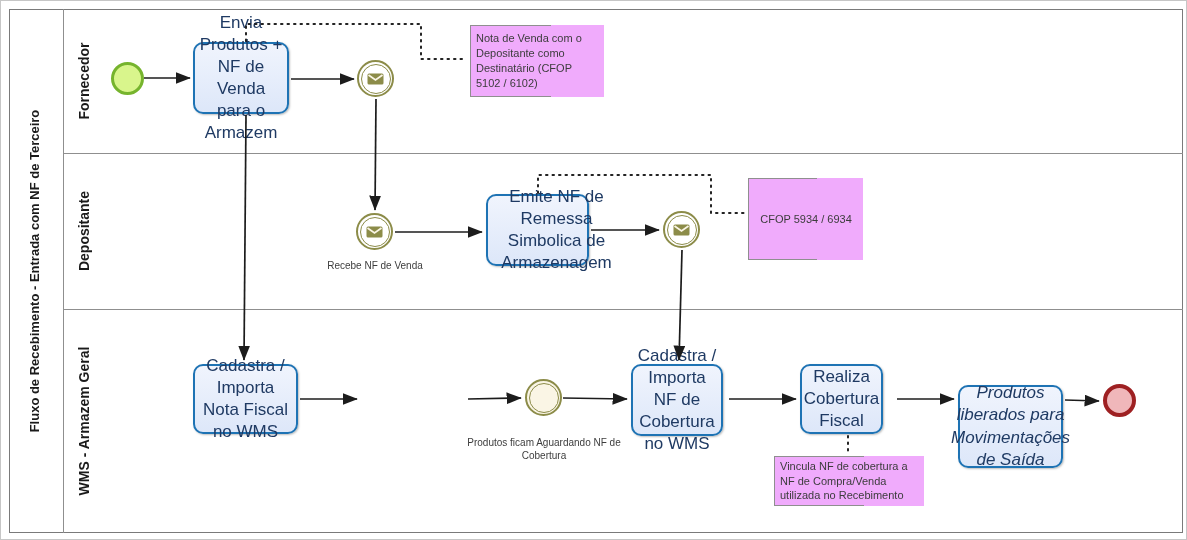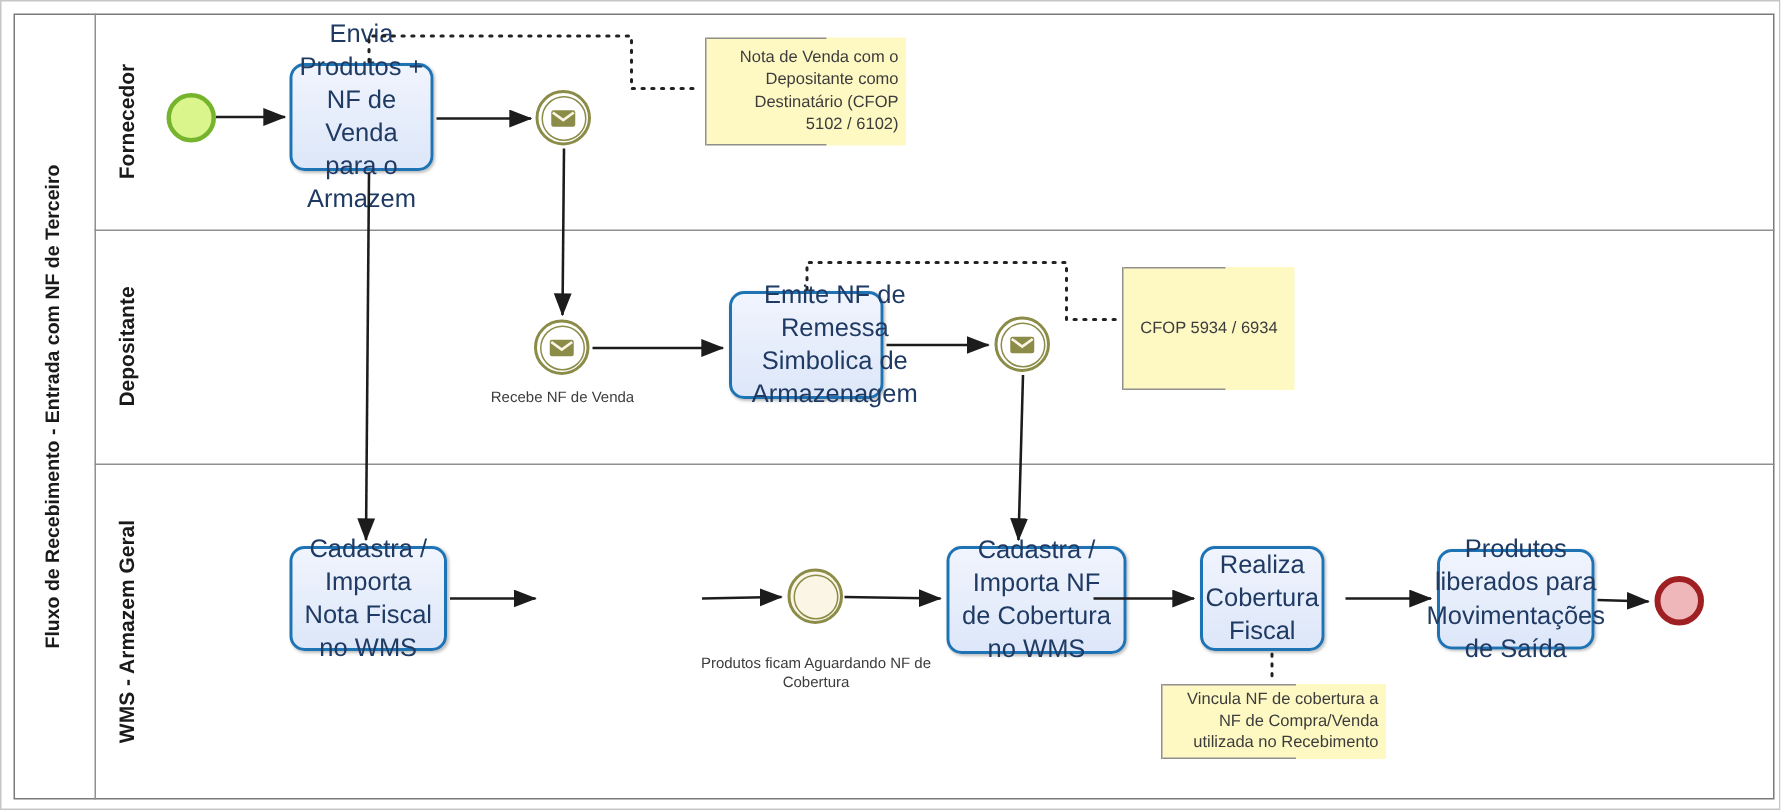"Nota de Venda com o" .note { background: #fef9c3 -> #f0abfc; text-align: right -> left }
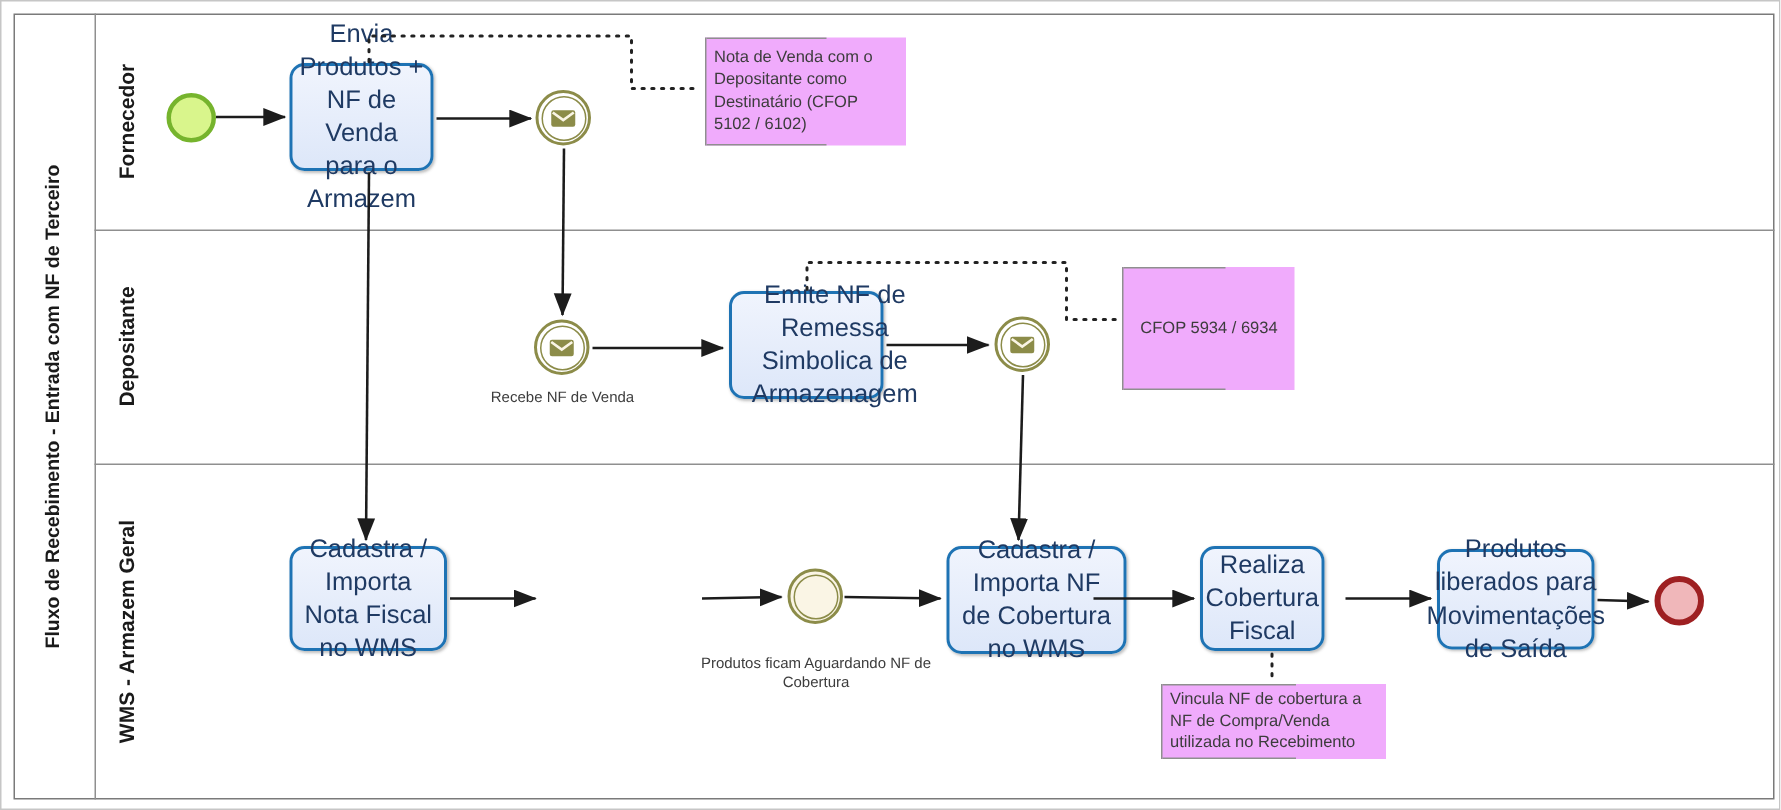"Cadastra / Importa NF de" div.task { width: 120px -> 92px }
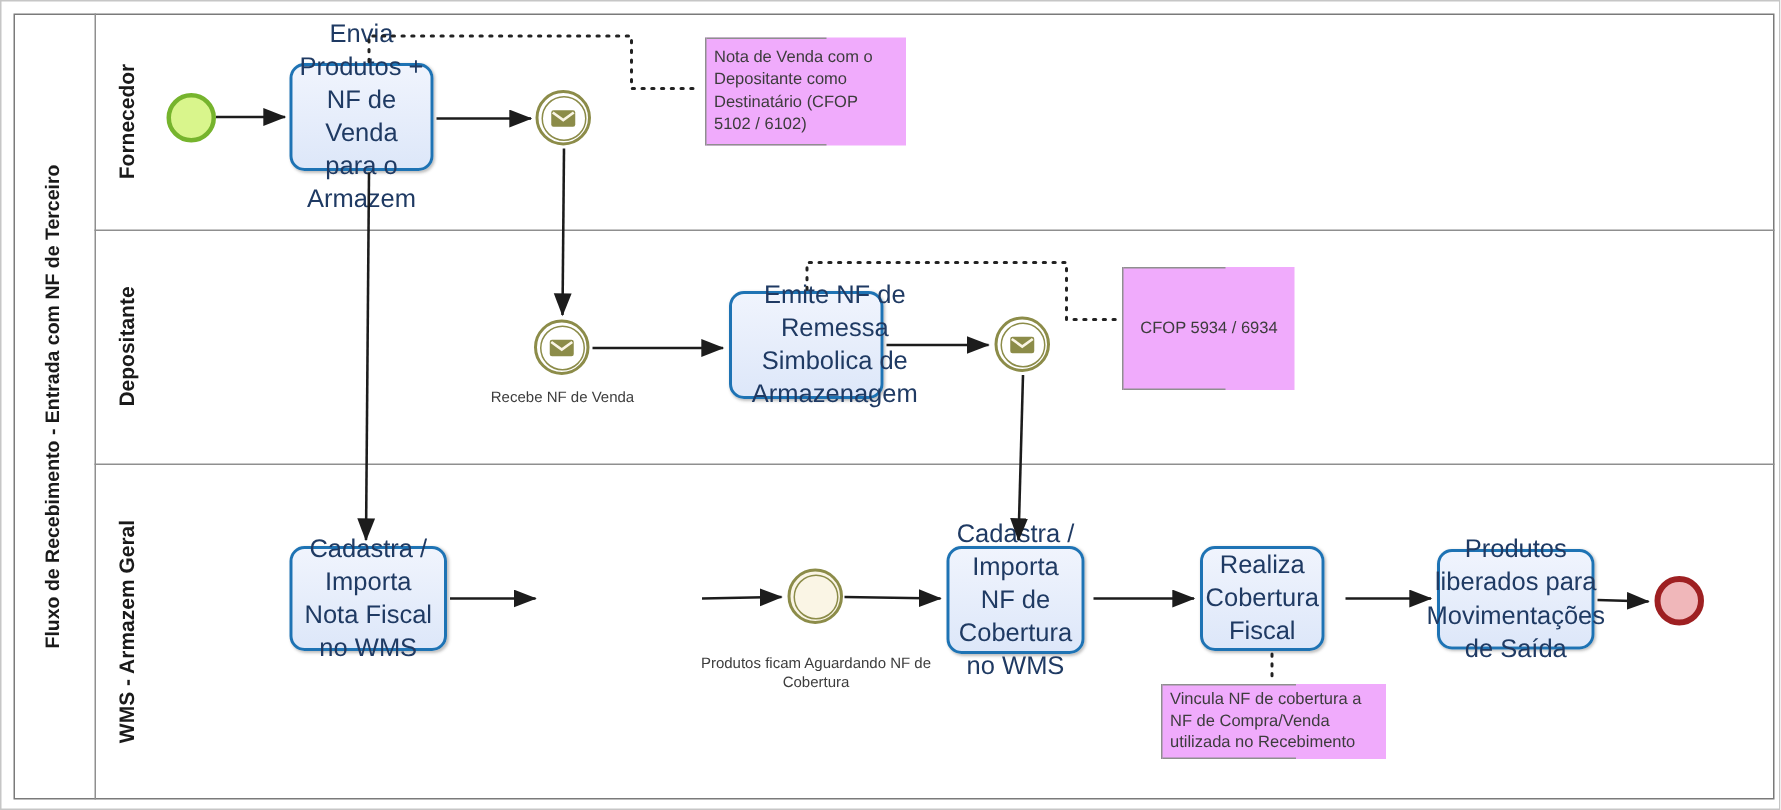"Produtos liberados para Movimentações de" div.task { font-style: none -> italic; height: 67px -> 83px; top: 365px -> 384px }
